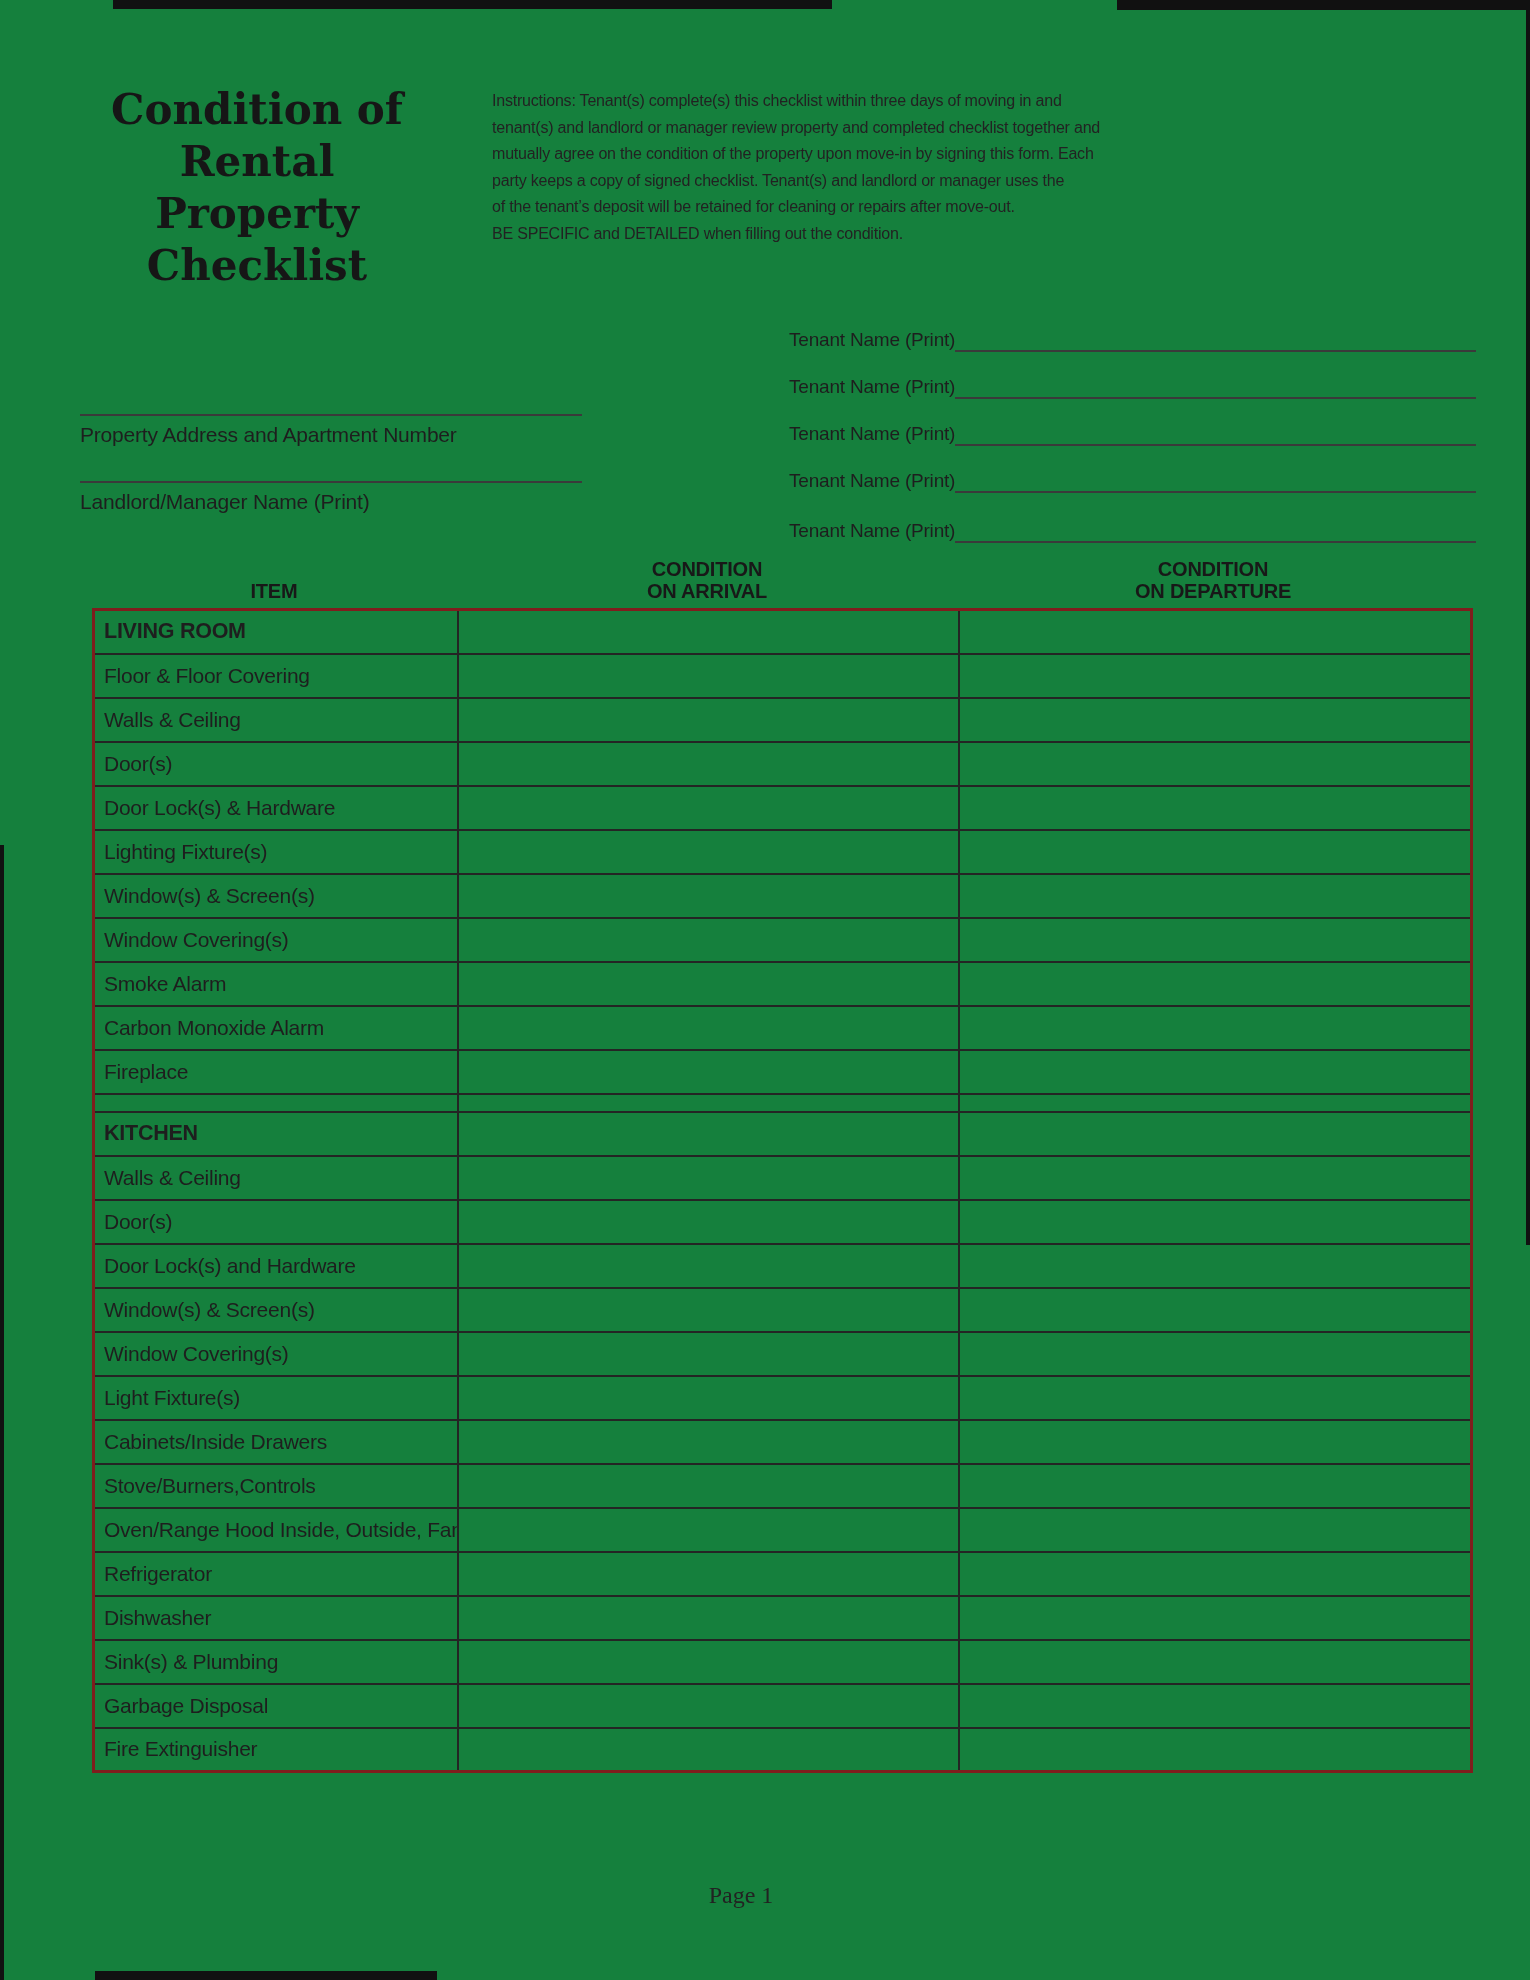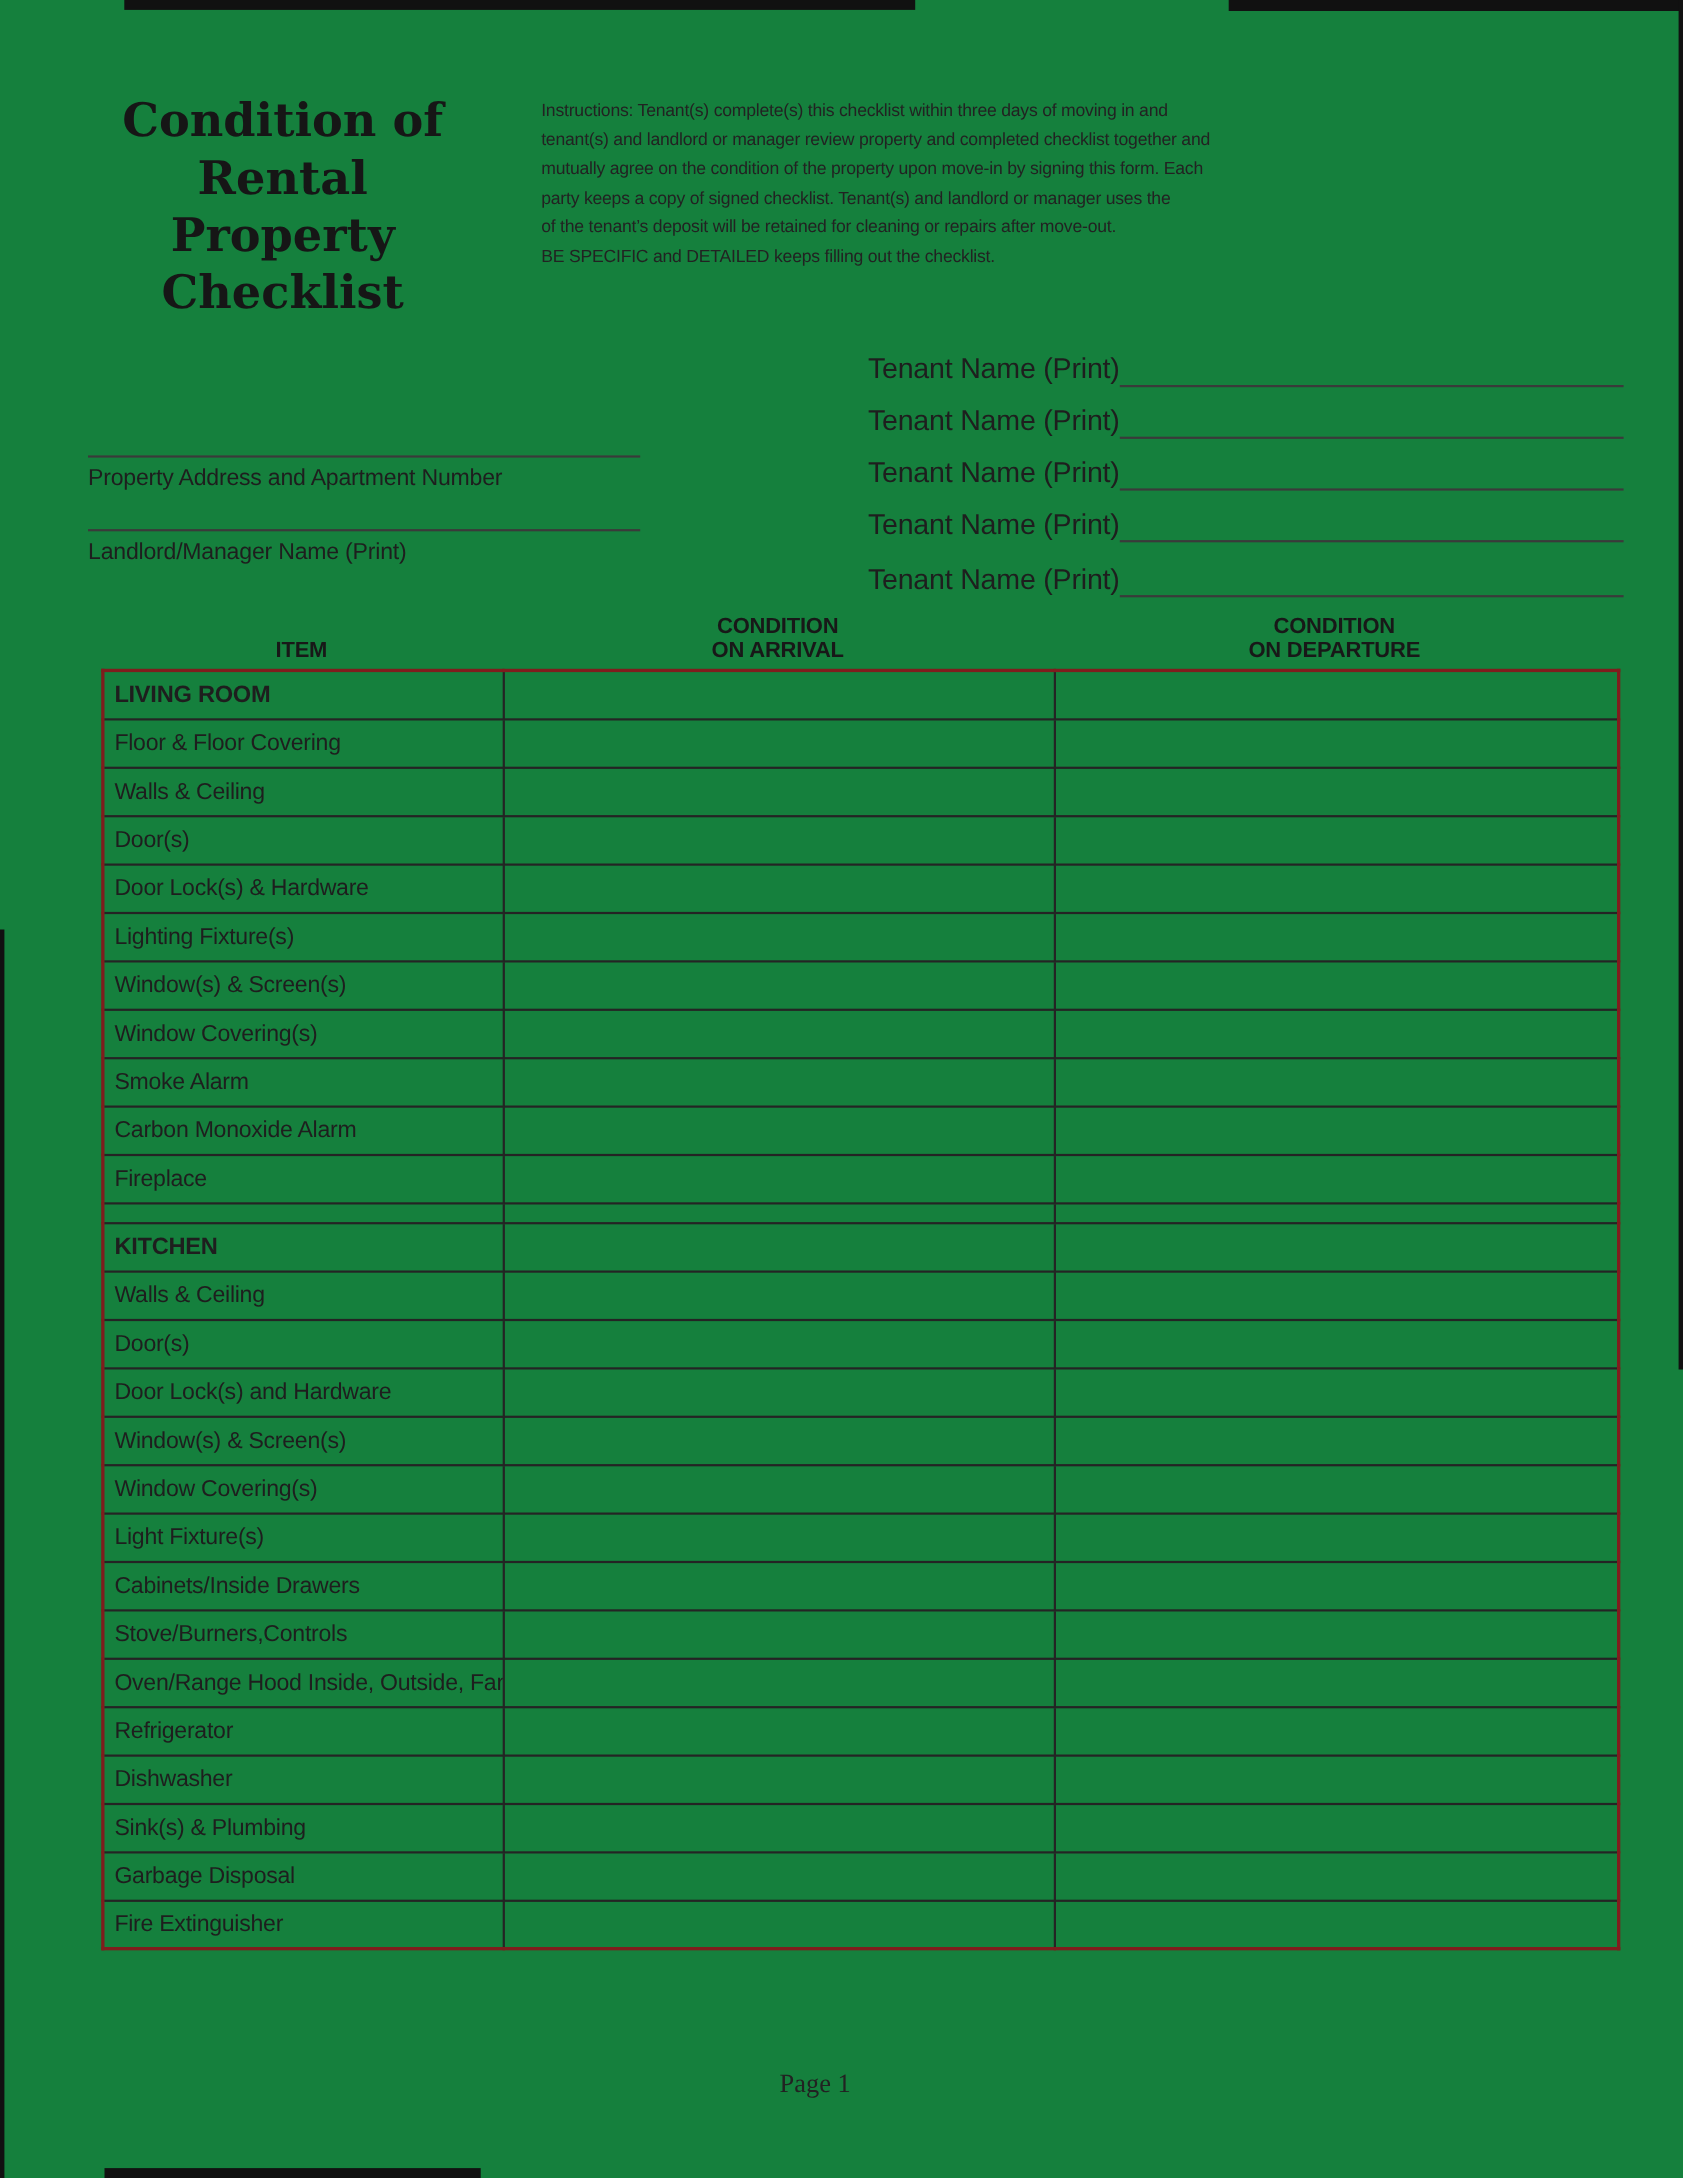"BE SPECIFIC and DETAILED keeps" div { text: keeps filling out the checklist -> when filling out the condition }
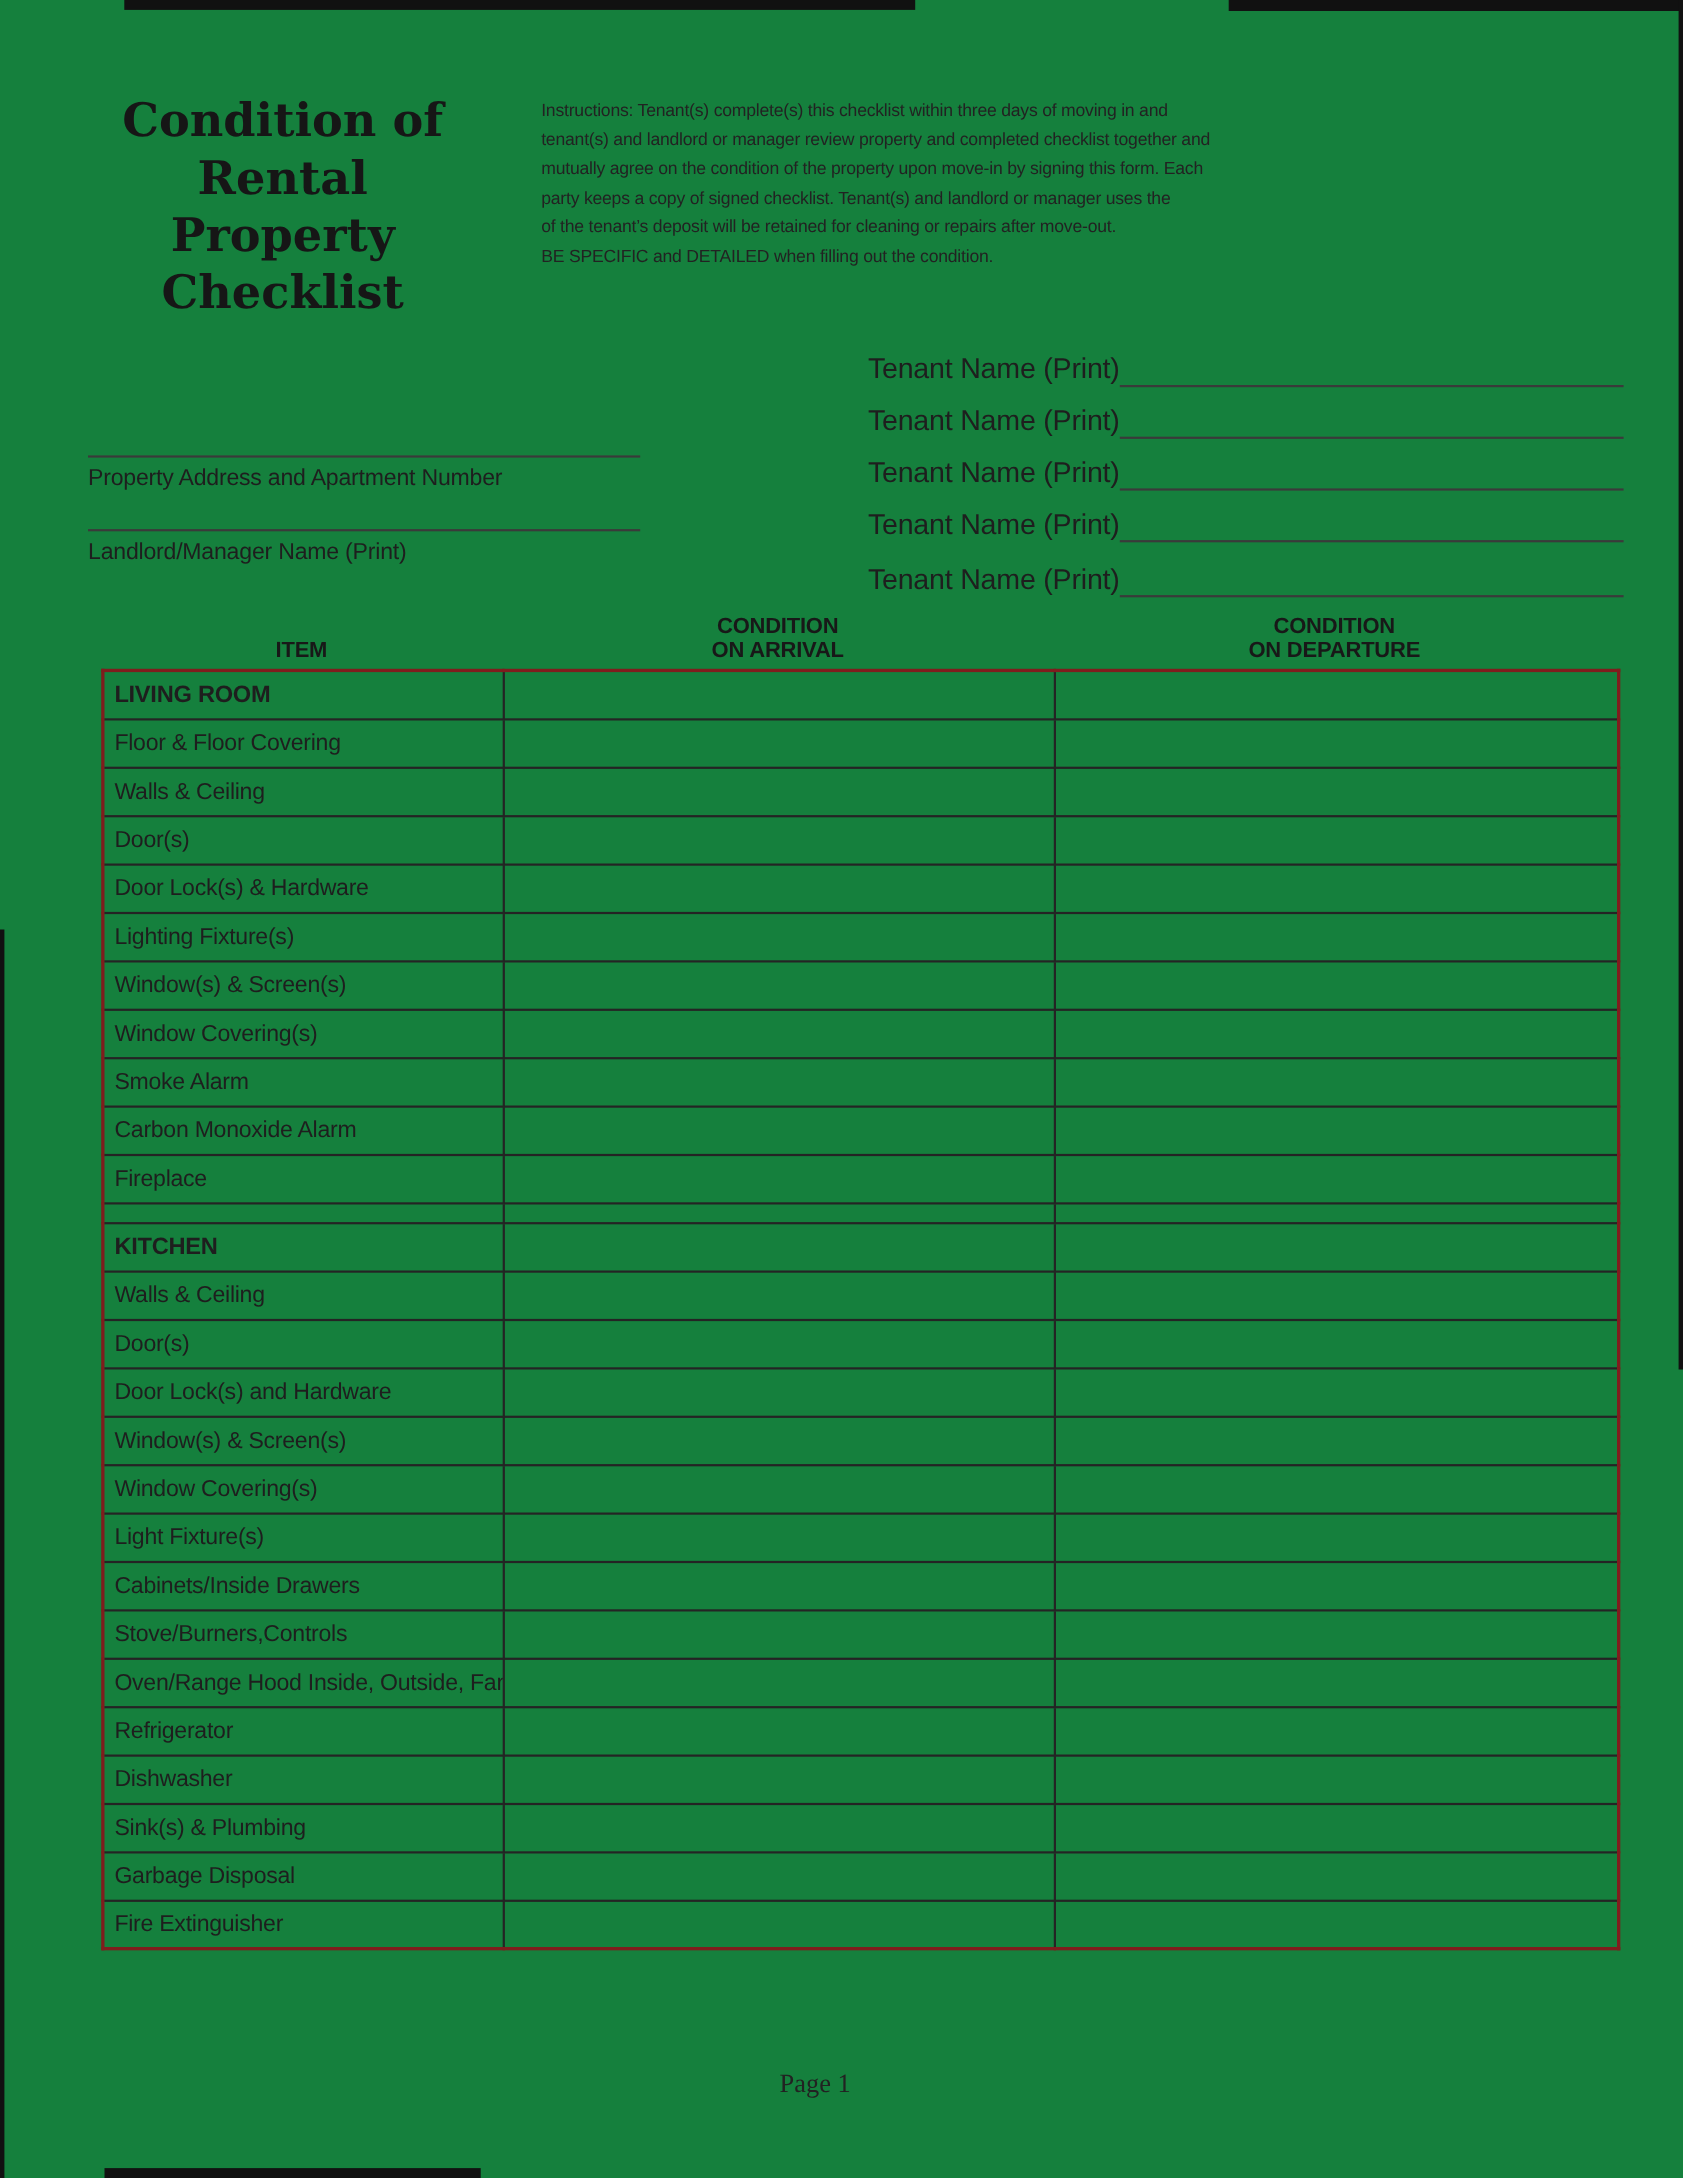"Tenant Name (Print)" .tenant-row .lbl { font-size: 26px -> 19px }
